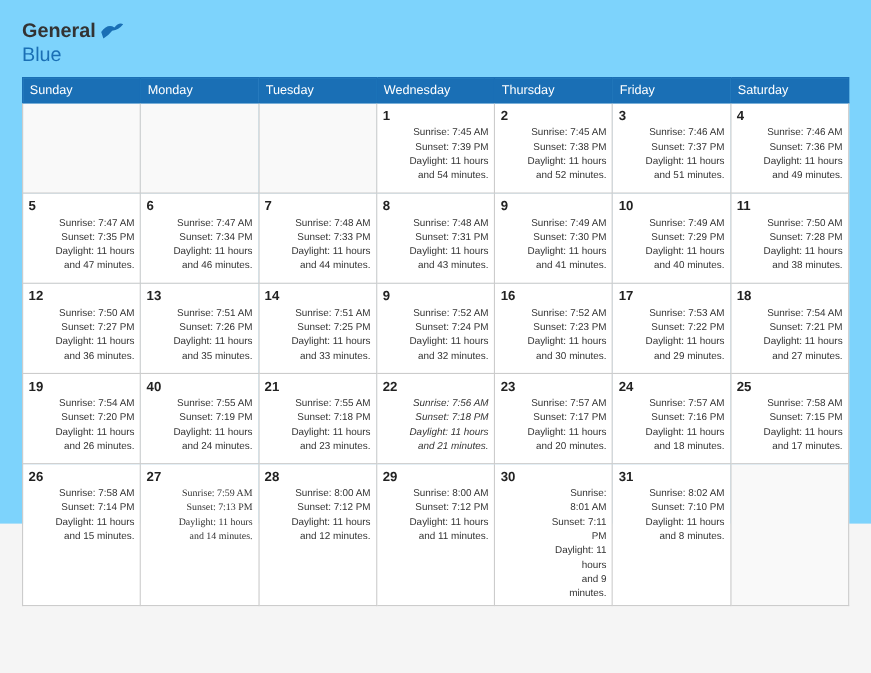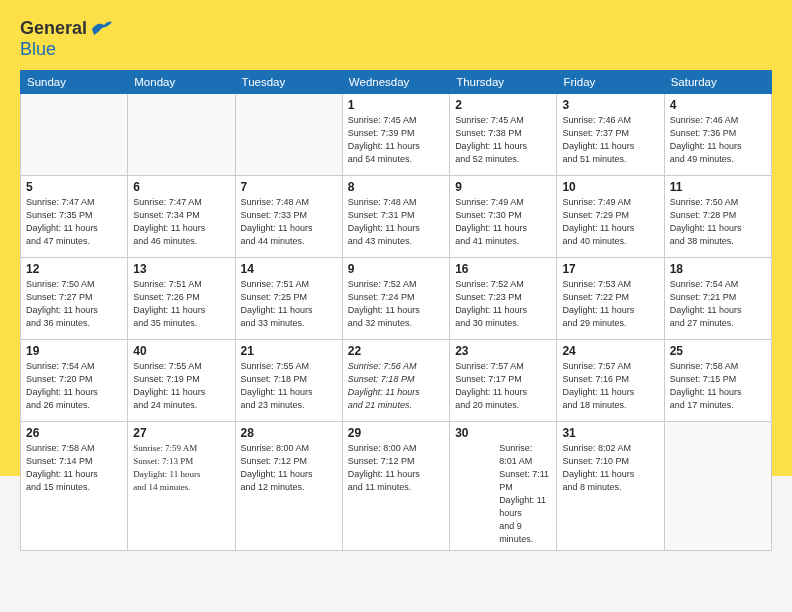"General" .page { background: #fde047 -> #7dd3fc }
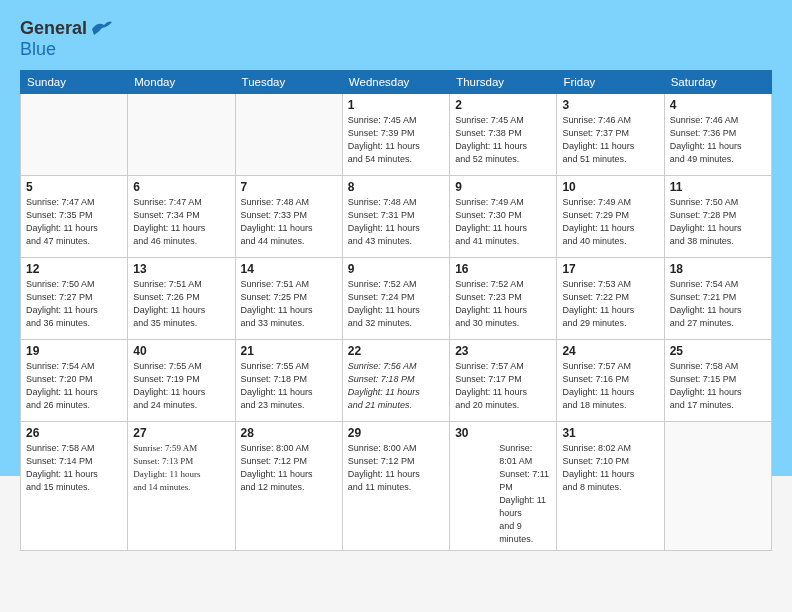"Sunrise: 7:45 AM" .day-info { text-align: none -> right }
